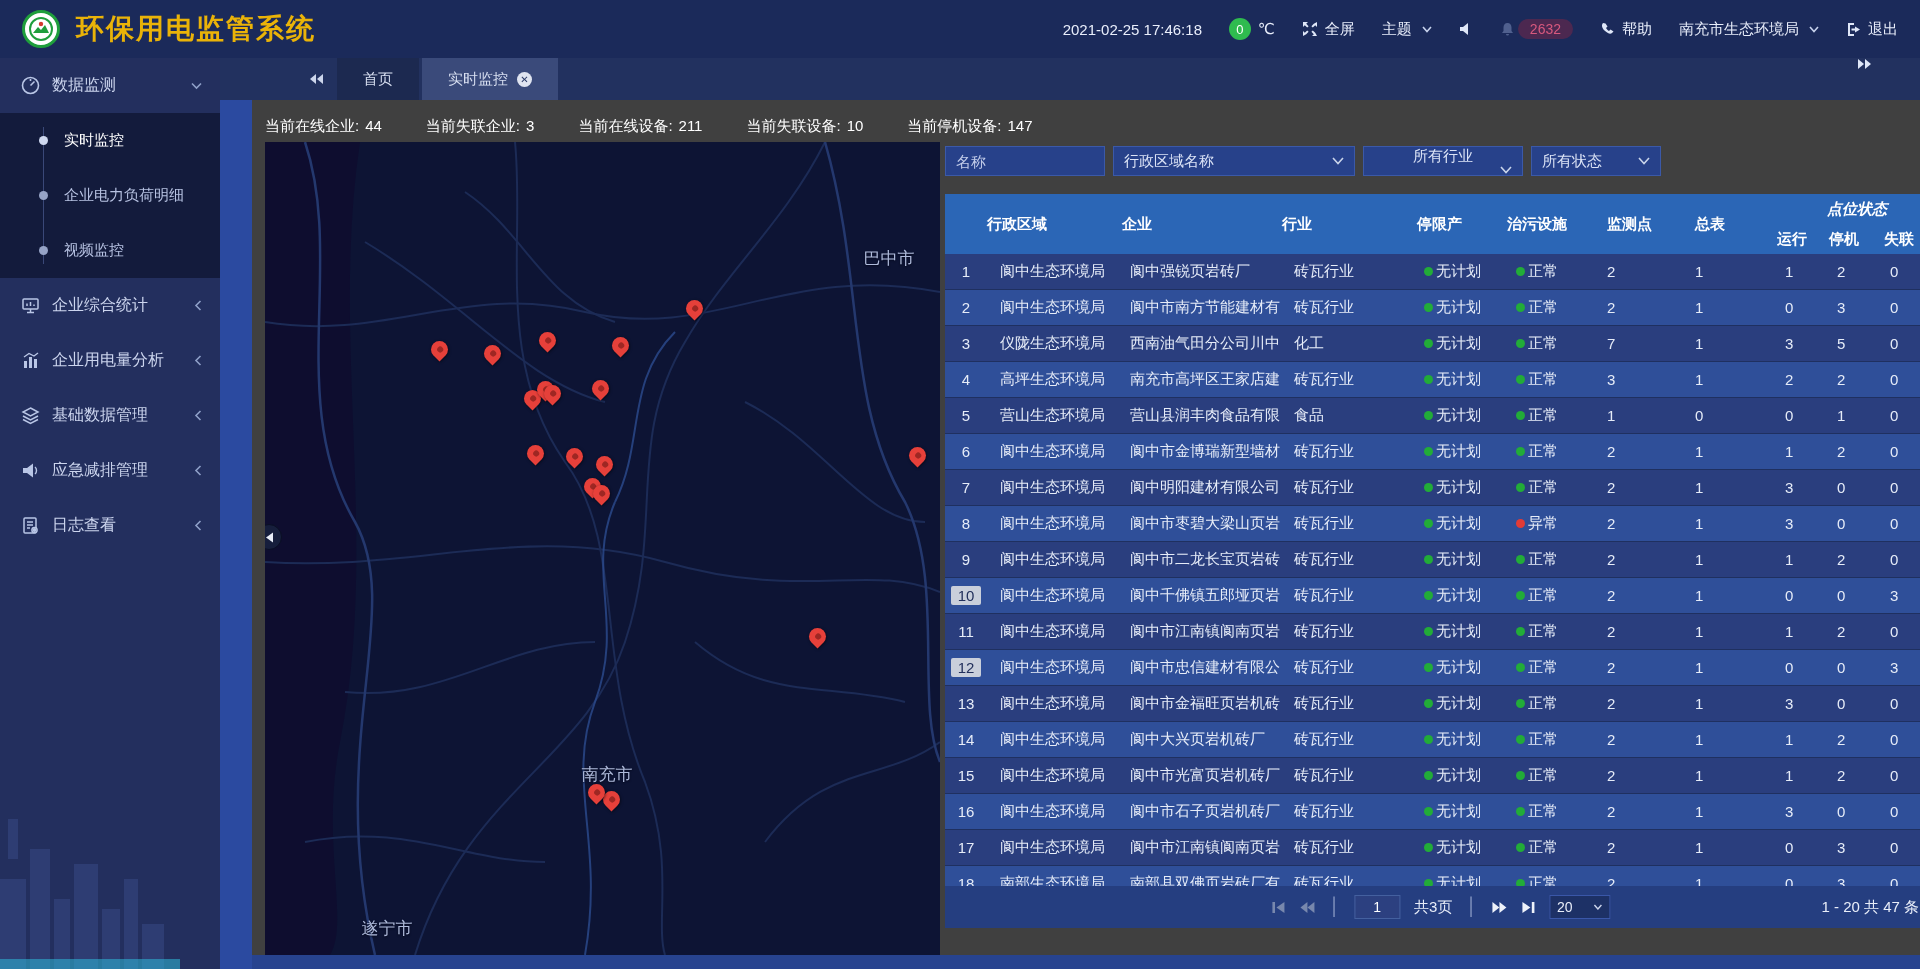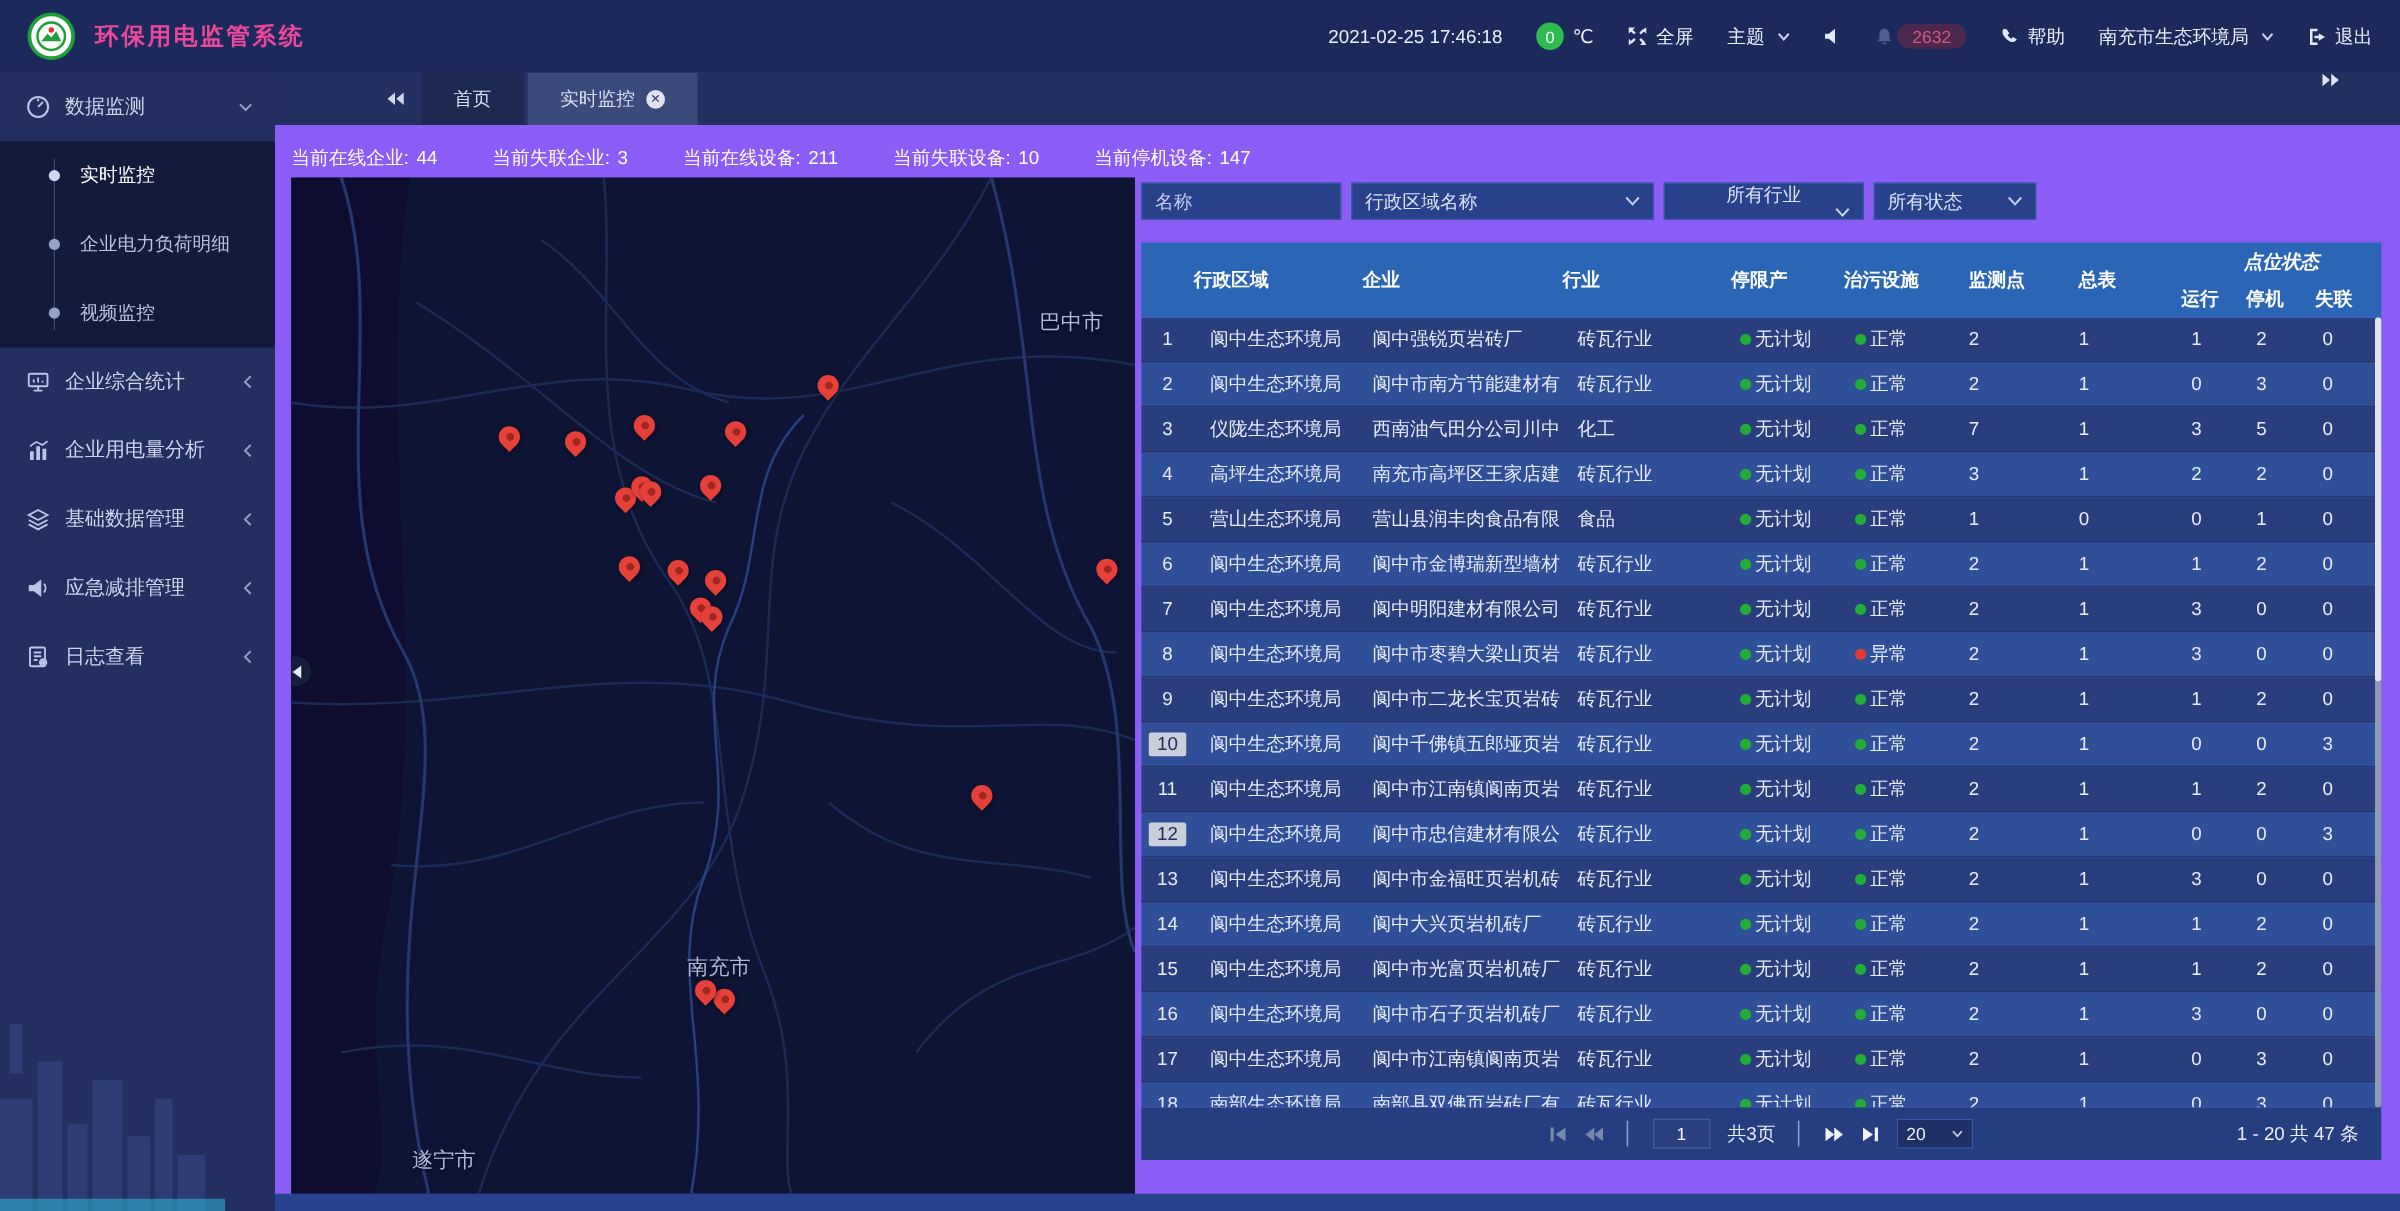"环保用电监管系统" .app-title { color: #ec4899 -> #eab308; font-size: 19px -> 28px }
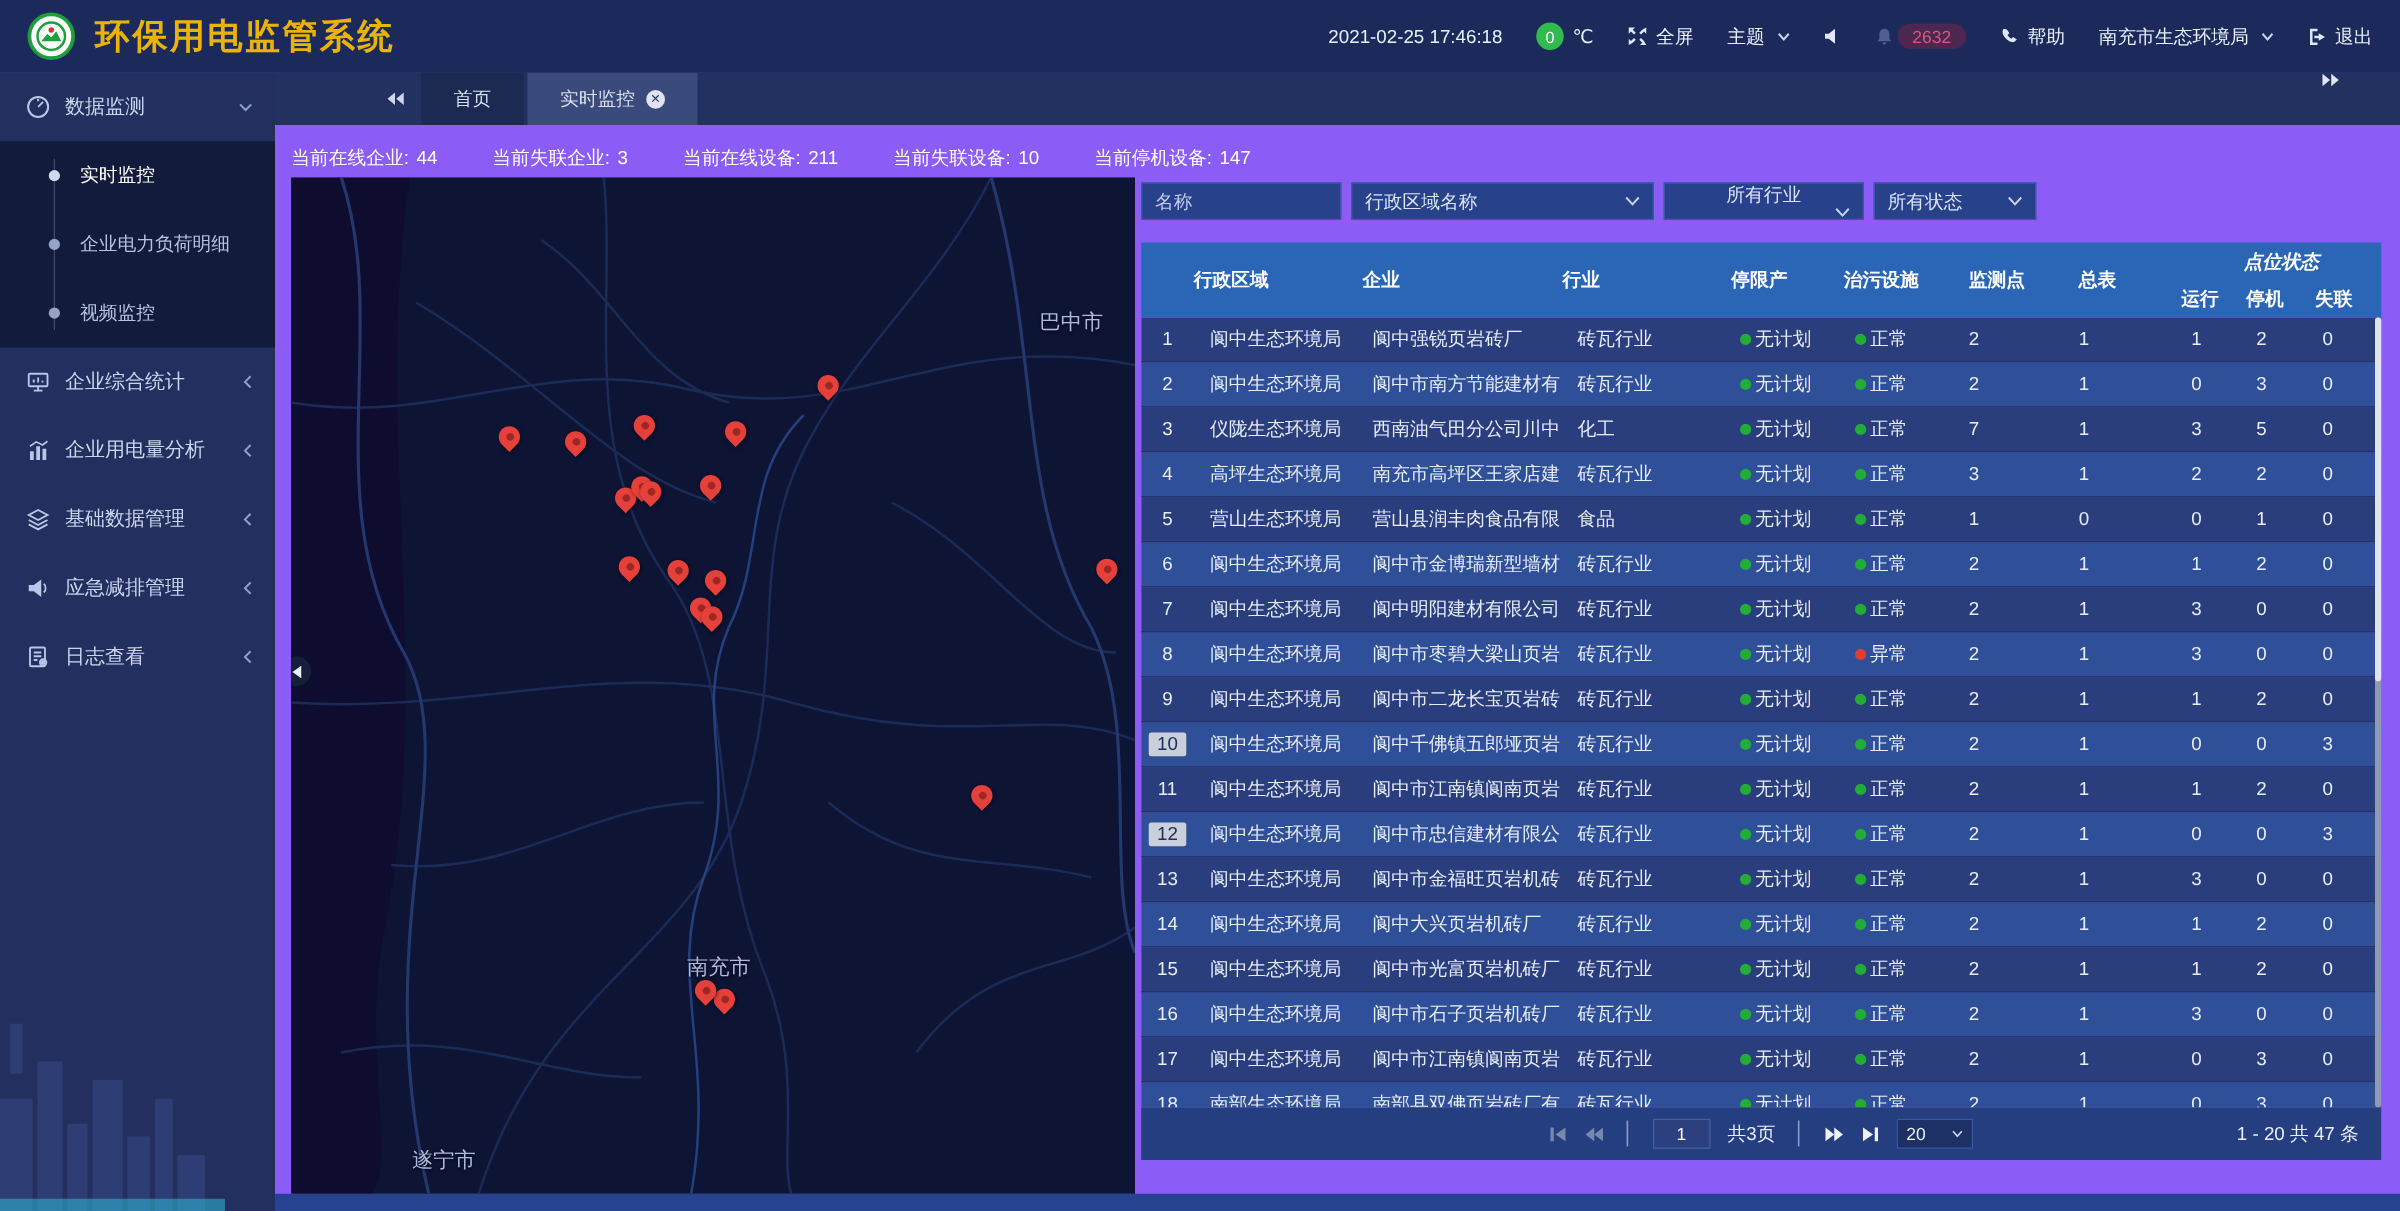"当前在线企业: 44" .content { background: #8b5cf6 -> #404040; margin-left: none -> 32px }
